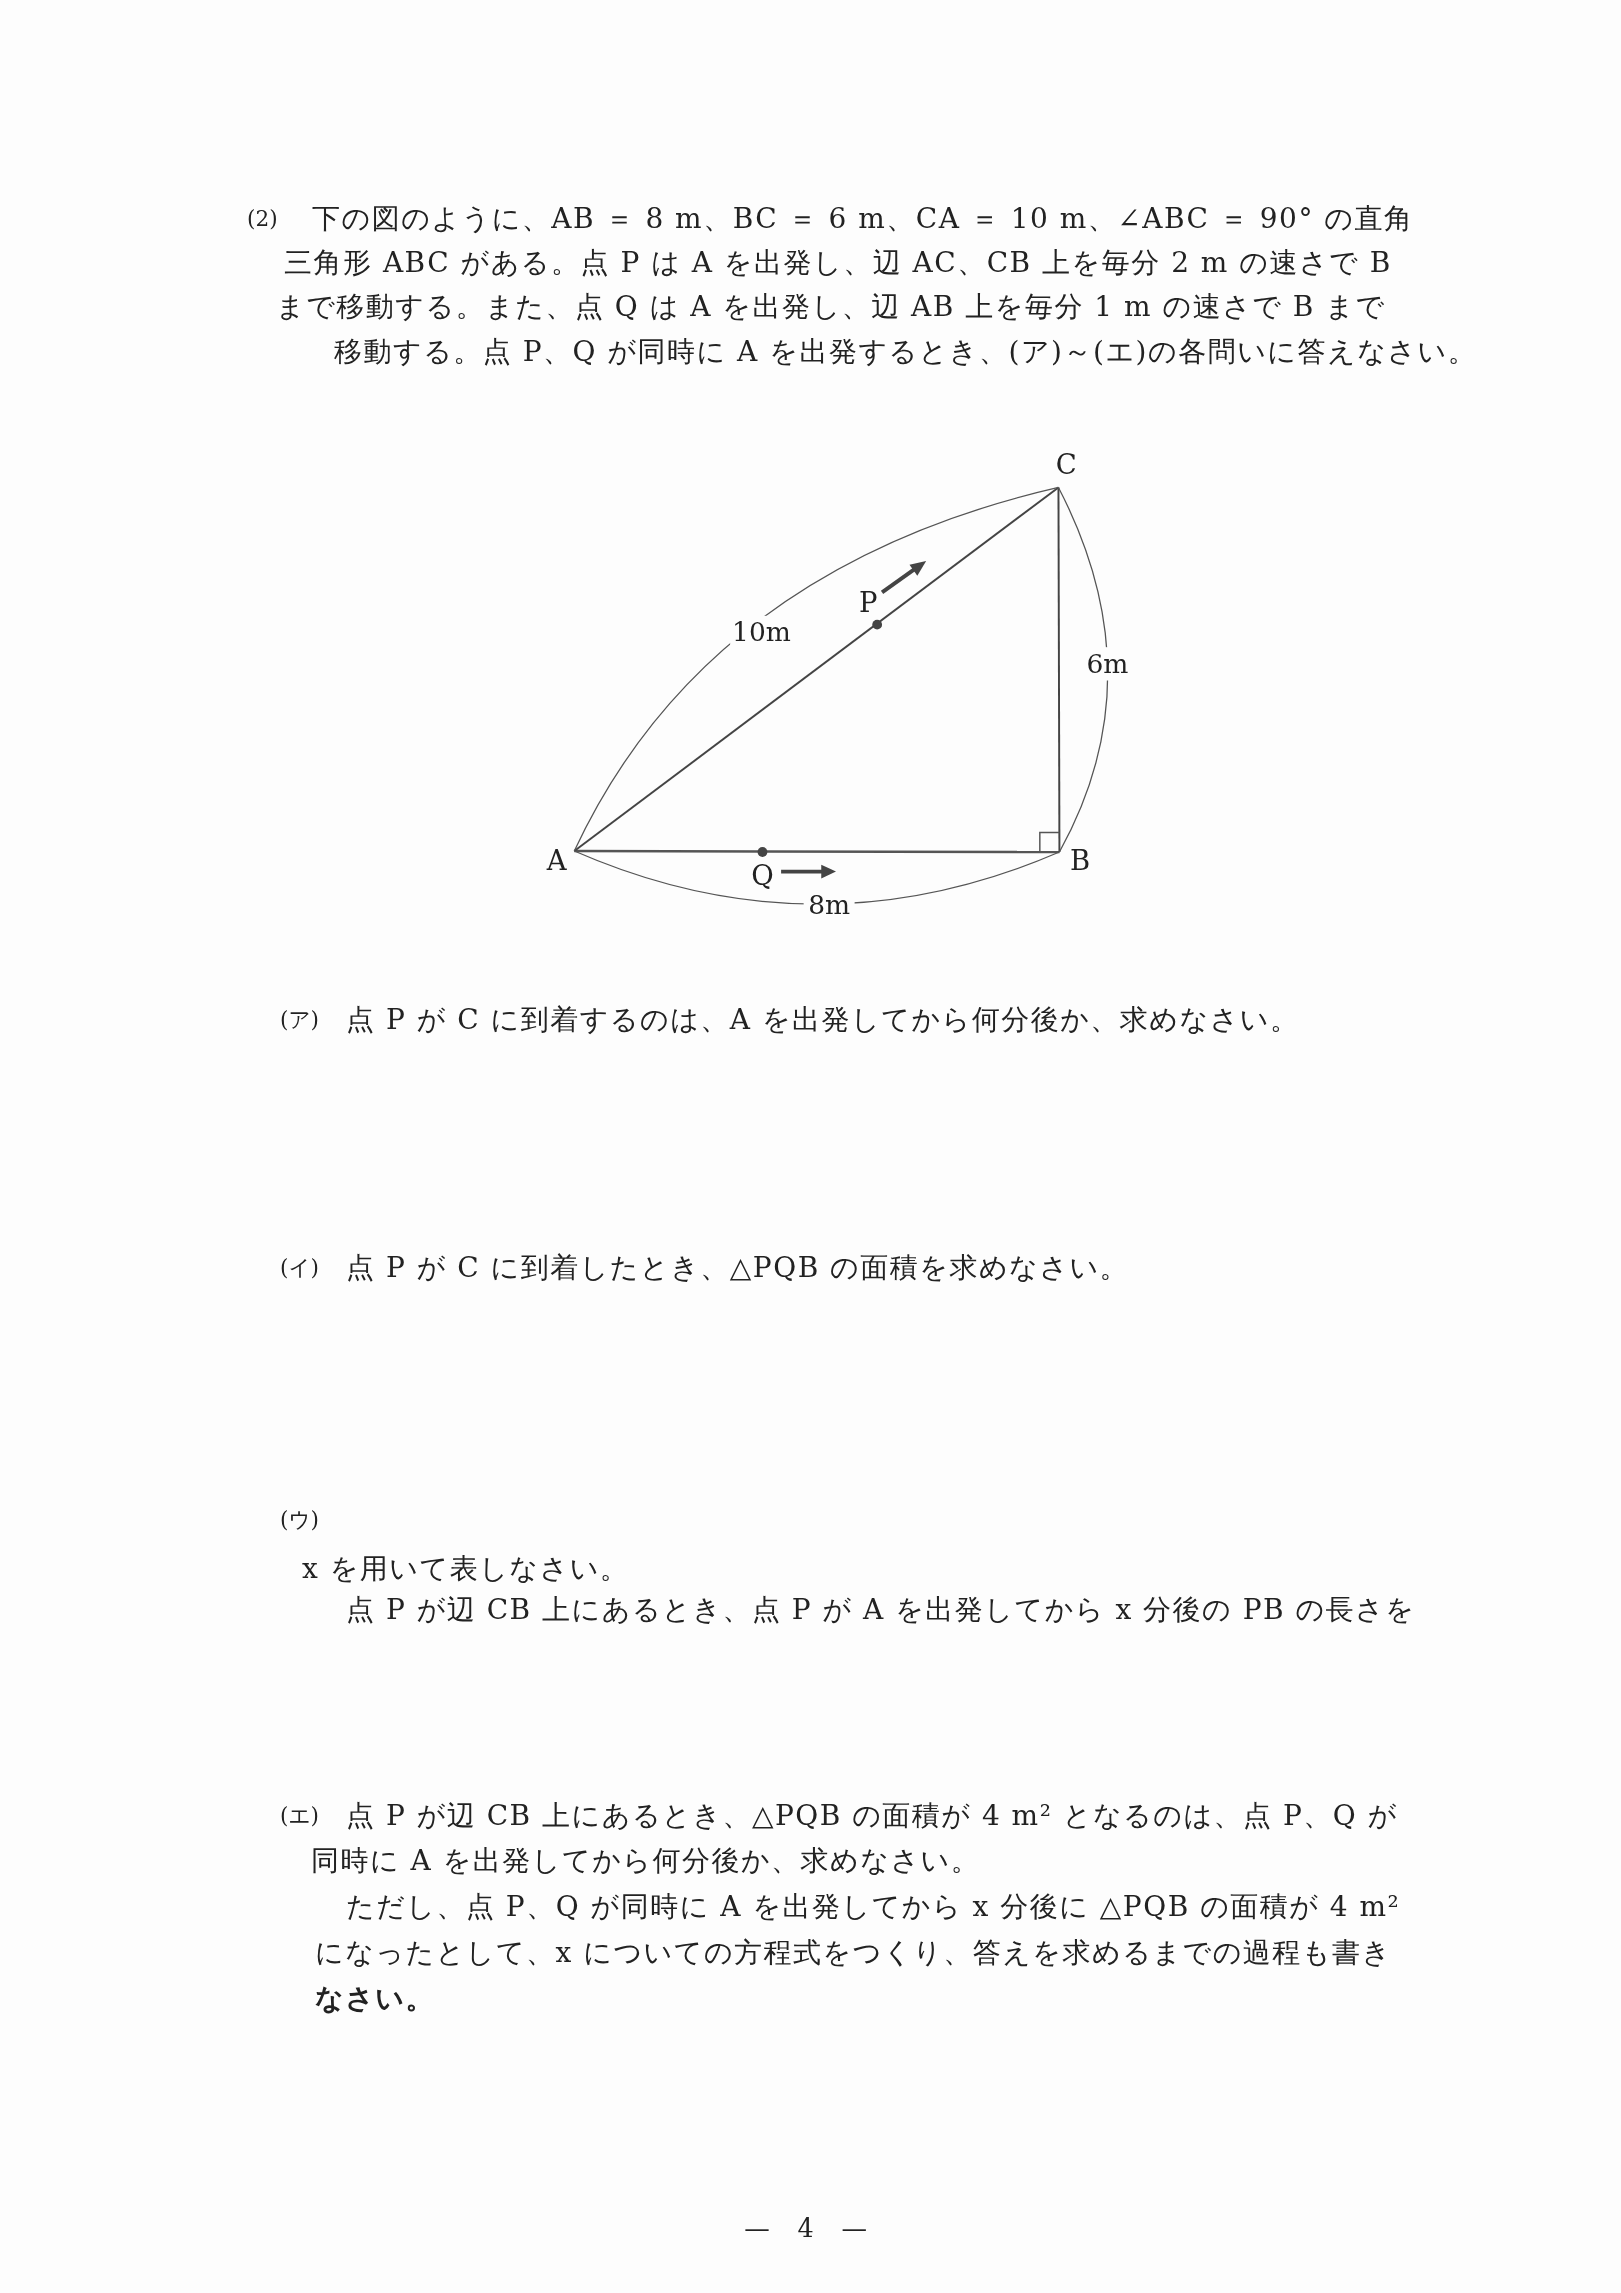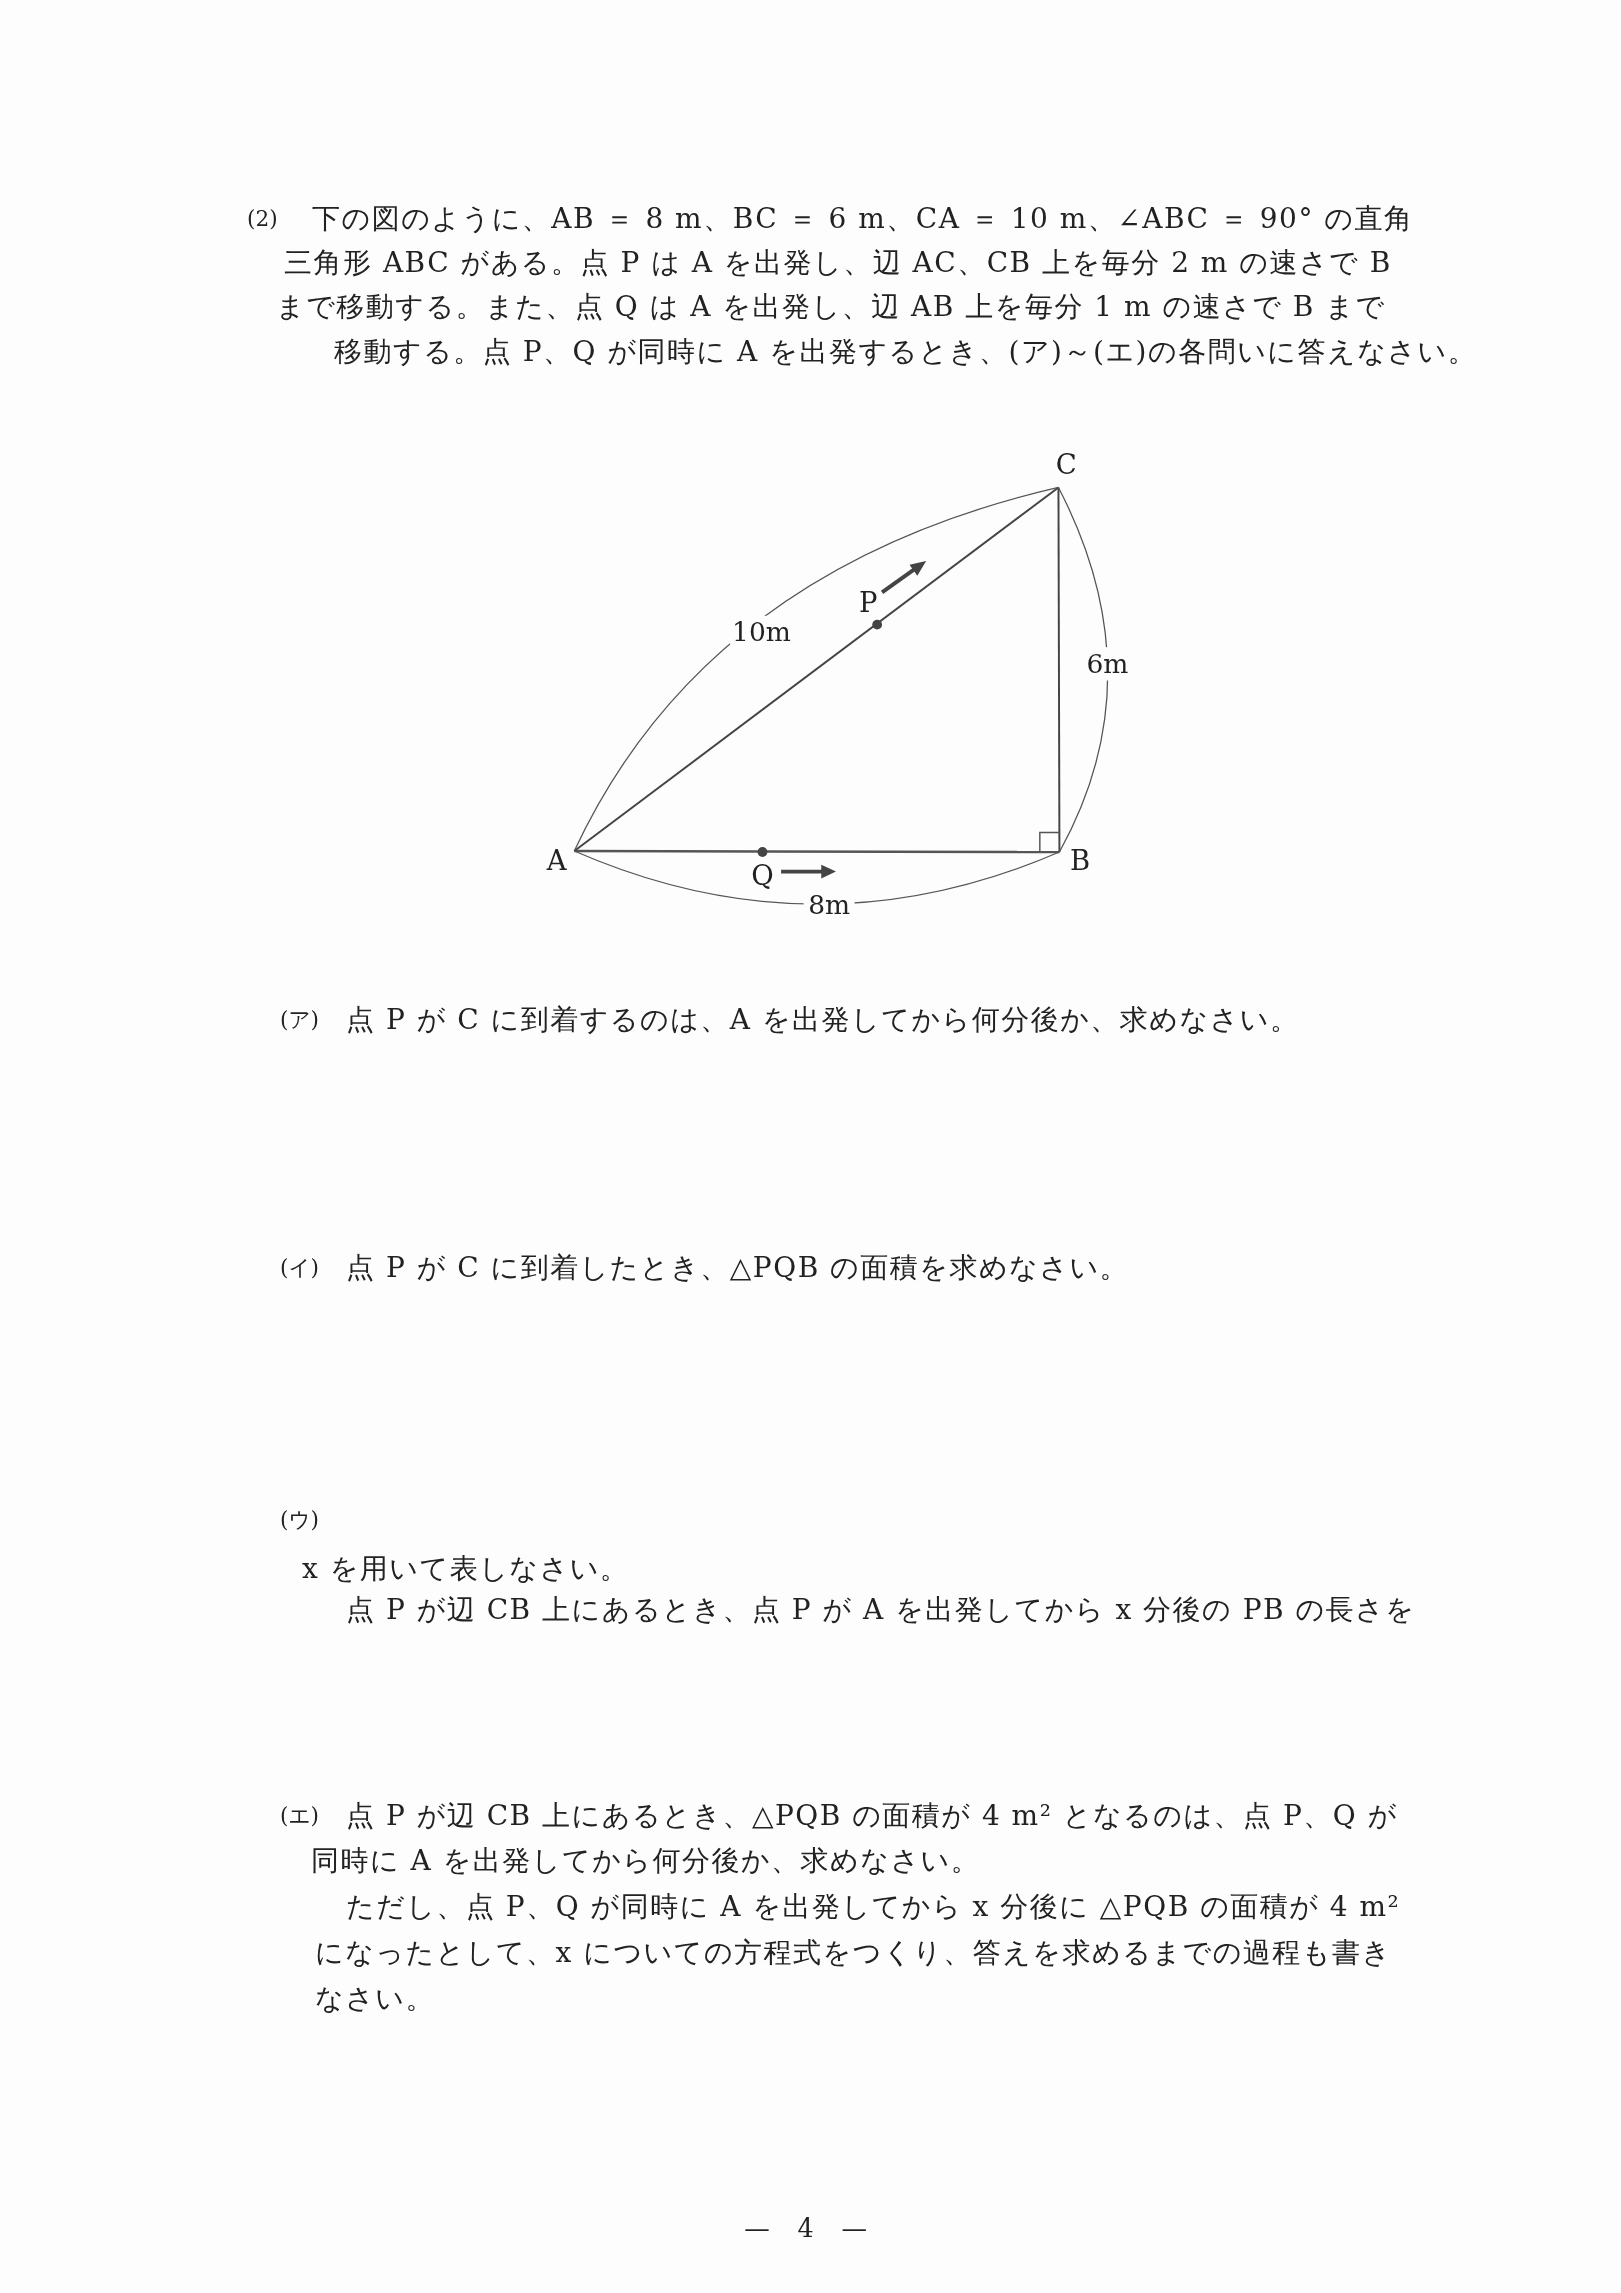"なさい。" div.line { font-weight: none -> bold }
